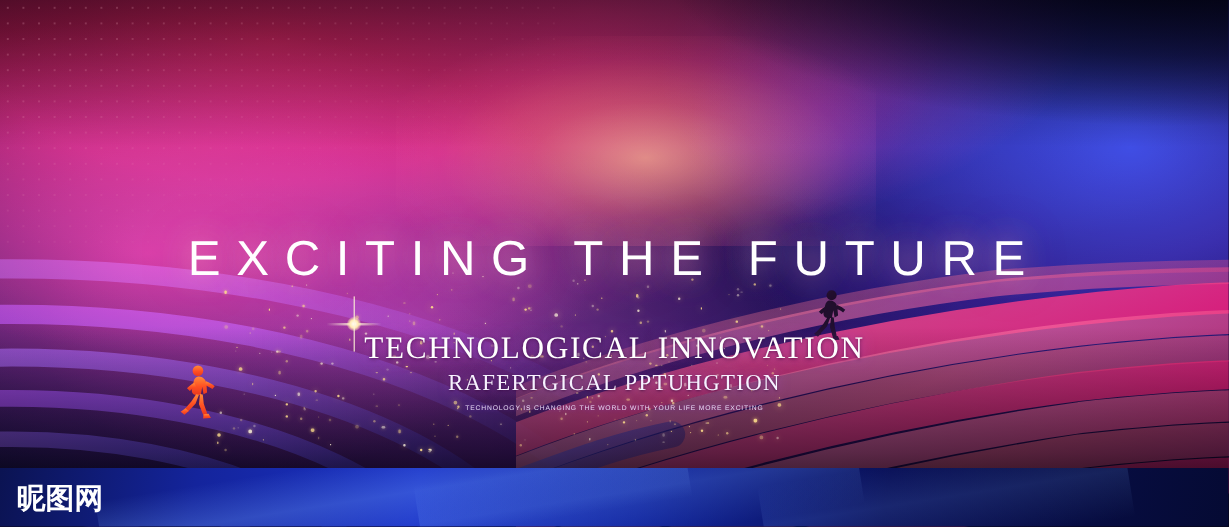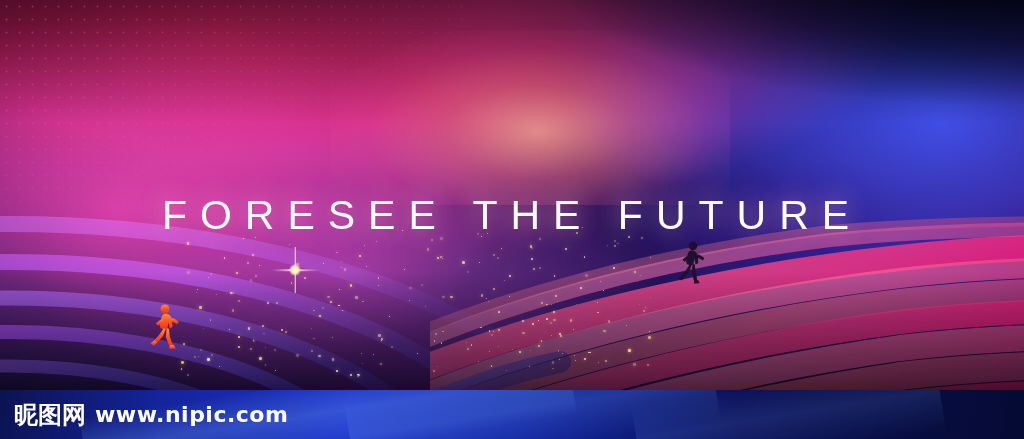"FORESEE THE FUTURE" div.headline { text: FORESEE -> EXCITING }
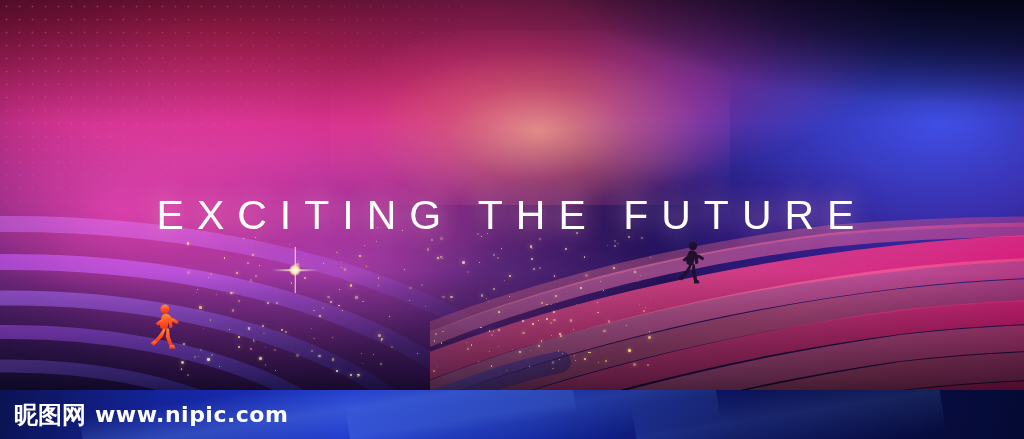"TECHNOLOGICAL INNOVATION" div.subblock { html: none -> <div> <div>TECHNOLOGICAL INNOVATION</div> <div>RAFERTGICAL PPTUHGTION</div> <div>TECHNOLOGY IS CHANGING THE WORLD WITH YOUR LIFE MORE EXCITING</div> </div> }
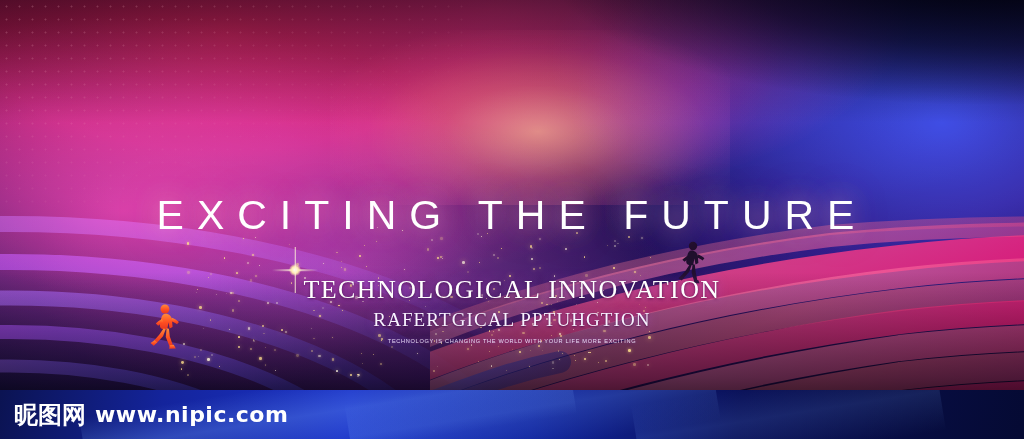"www.nipic.com" span.wm-url { html: <span>www.nipic.com</span> -> none }
